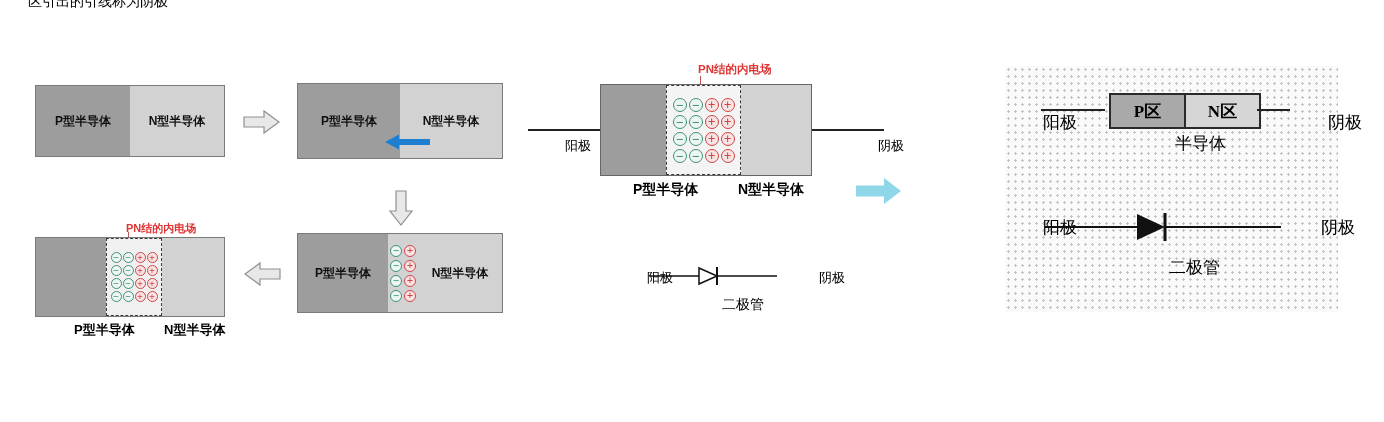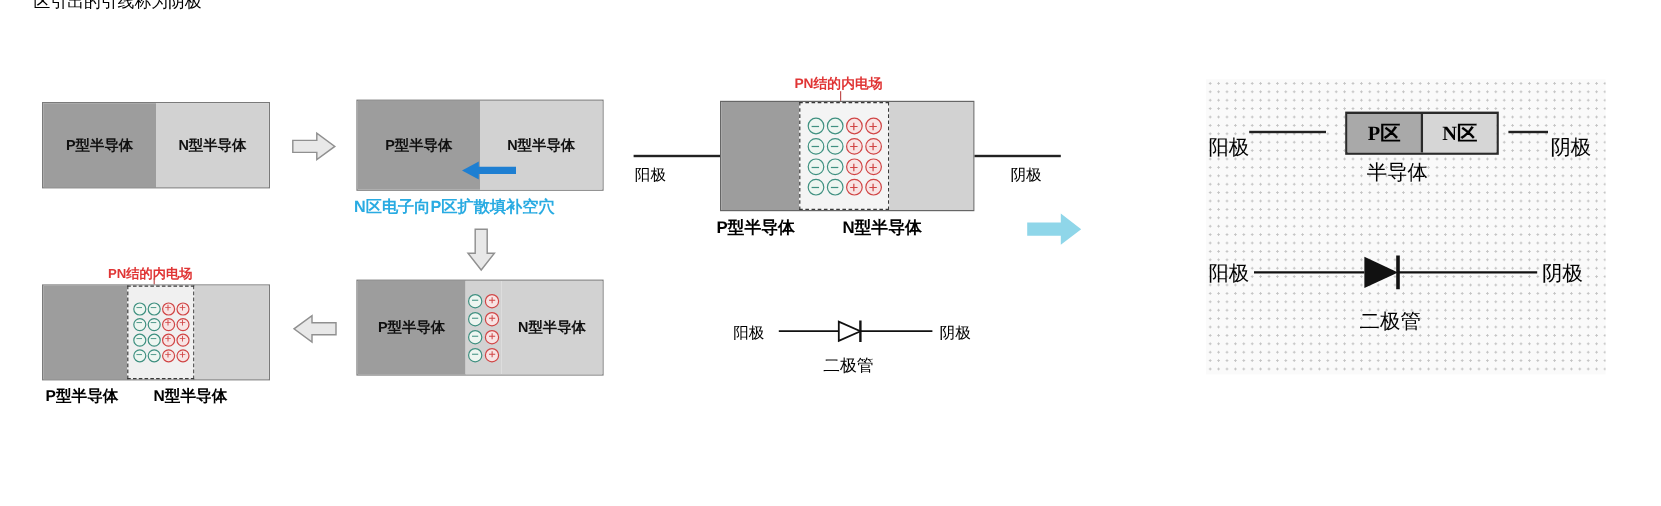"PN结的内电场" .lab { margin-left: none -> 36px }
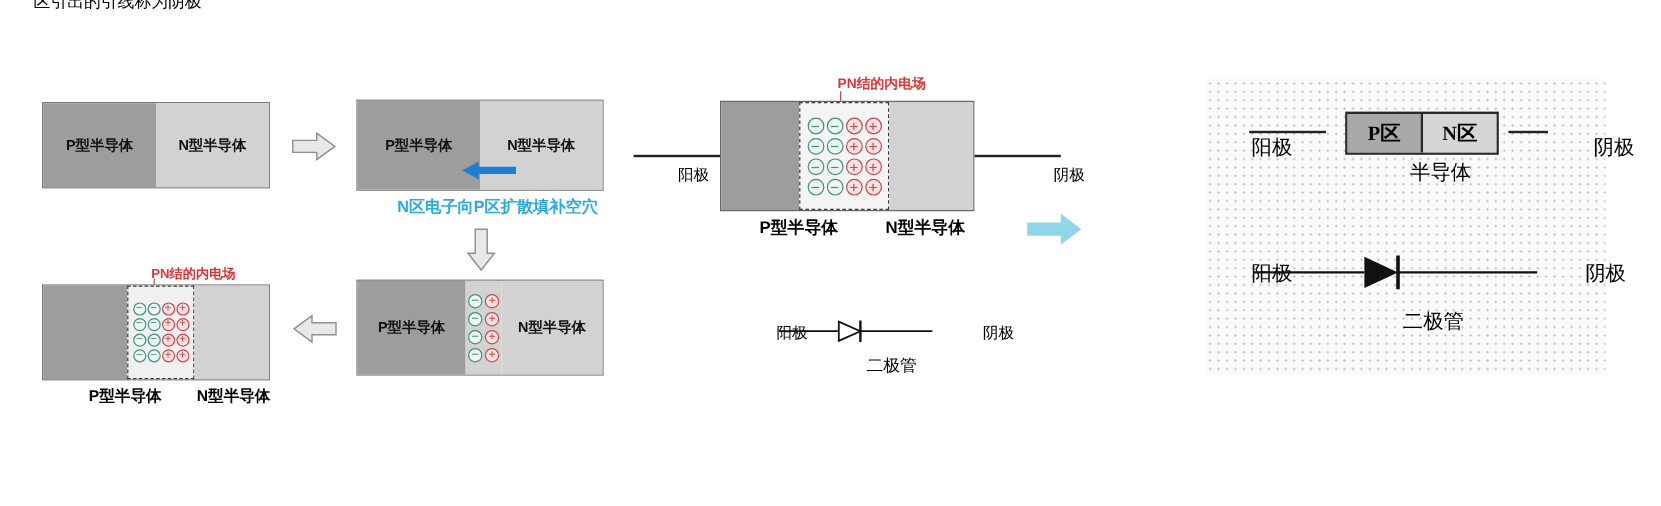"P区" .sbox { left: 116px -> 104px; width: 128px -> 152px }
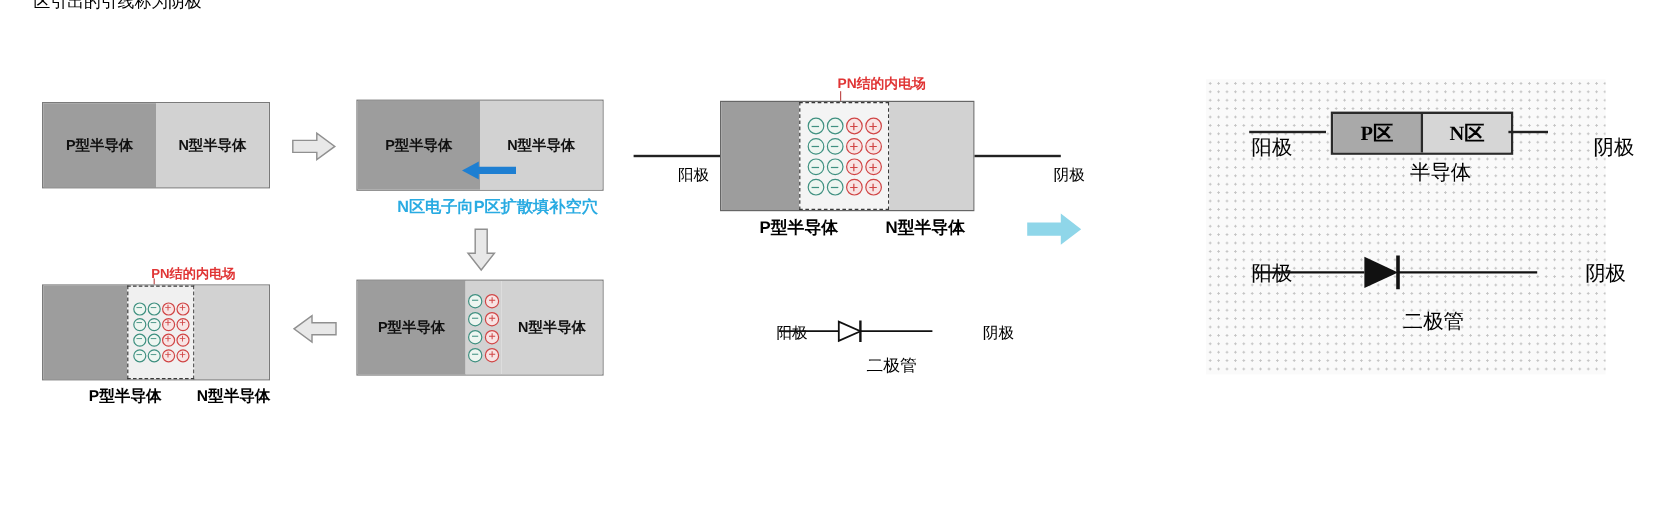"N区电子向P区扩散填补空穴" div.lab { html: <div>N区电子向P区扩散填补空穴</div> -> none }
